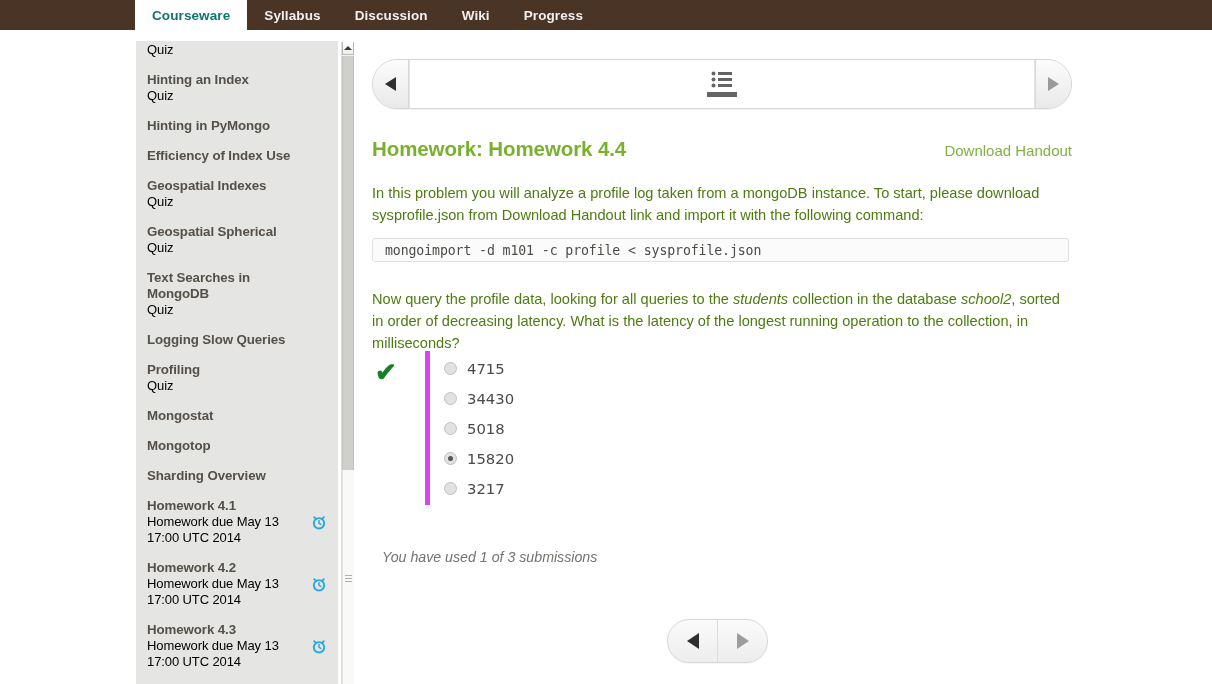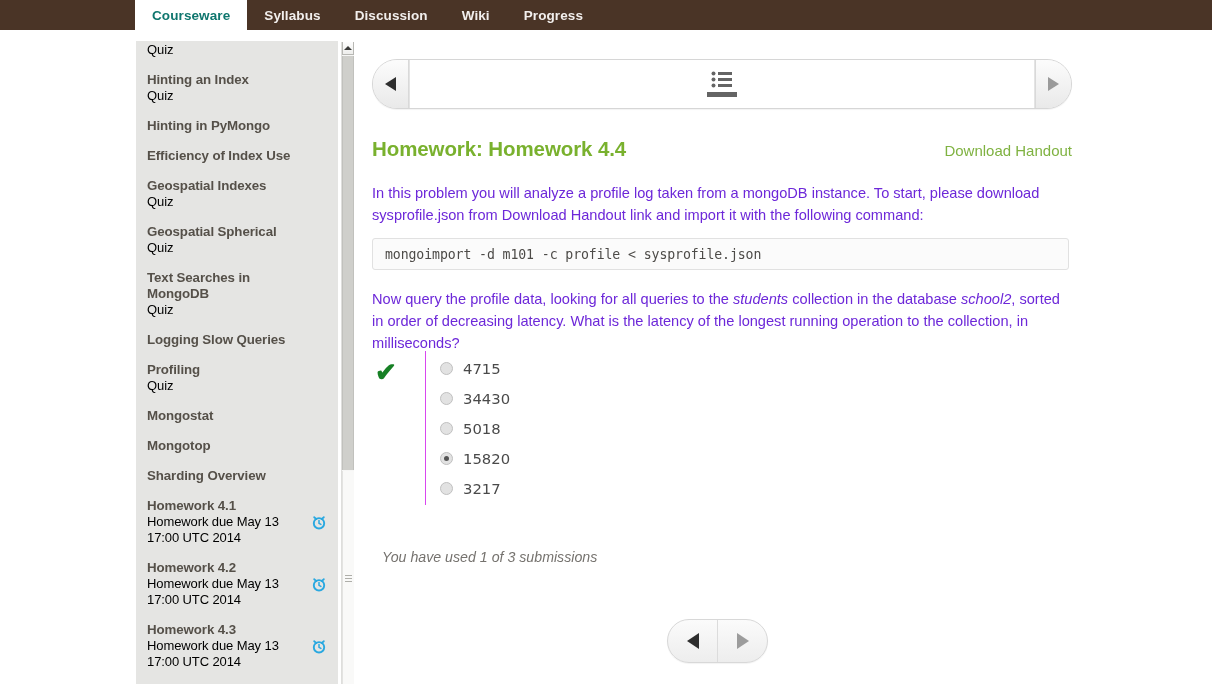"In this problem you will" .para { color: #6d28d9 -> #4d7c0f }
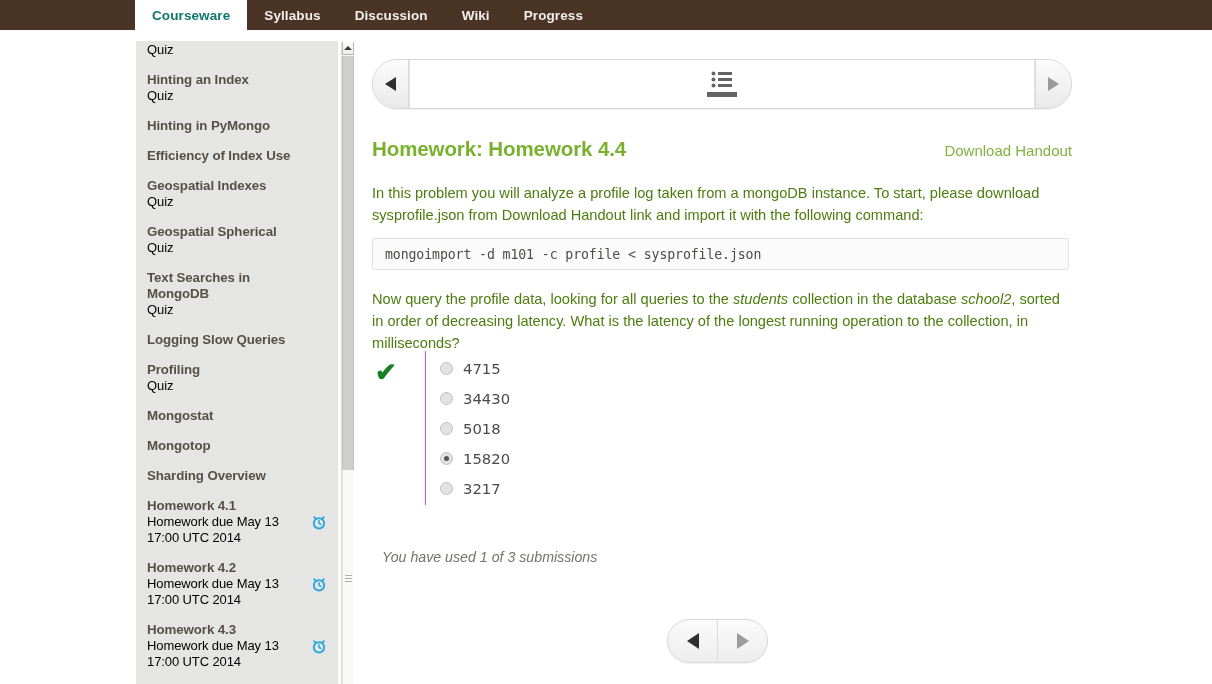"mongoimport -d m101 -c profile" .codebox { height: 32px -> 24px }
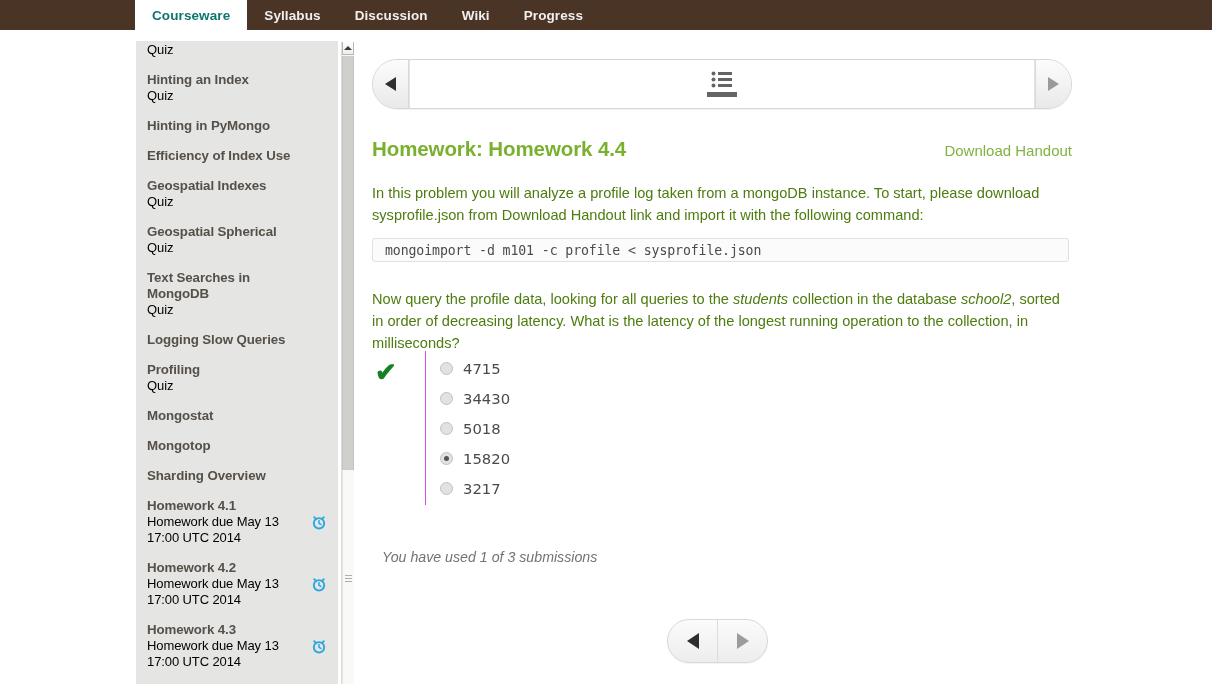"4715" .choice-list { border-left: 1px solid #d946ef -> 5px solid #d946ef }
